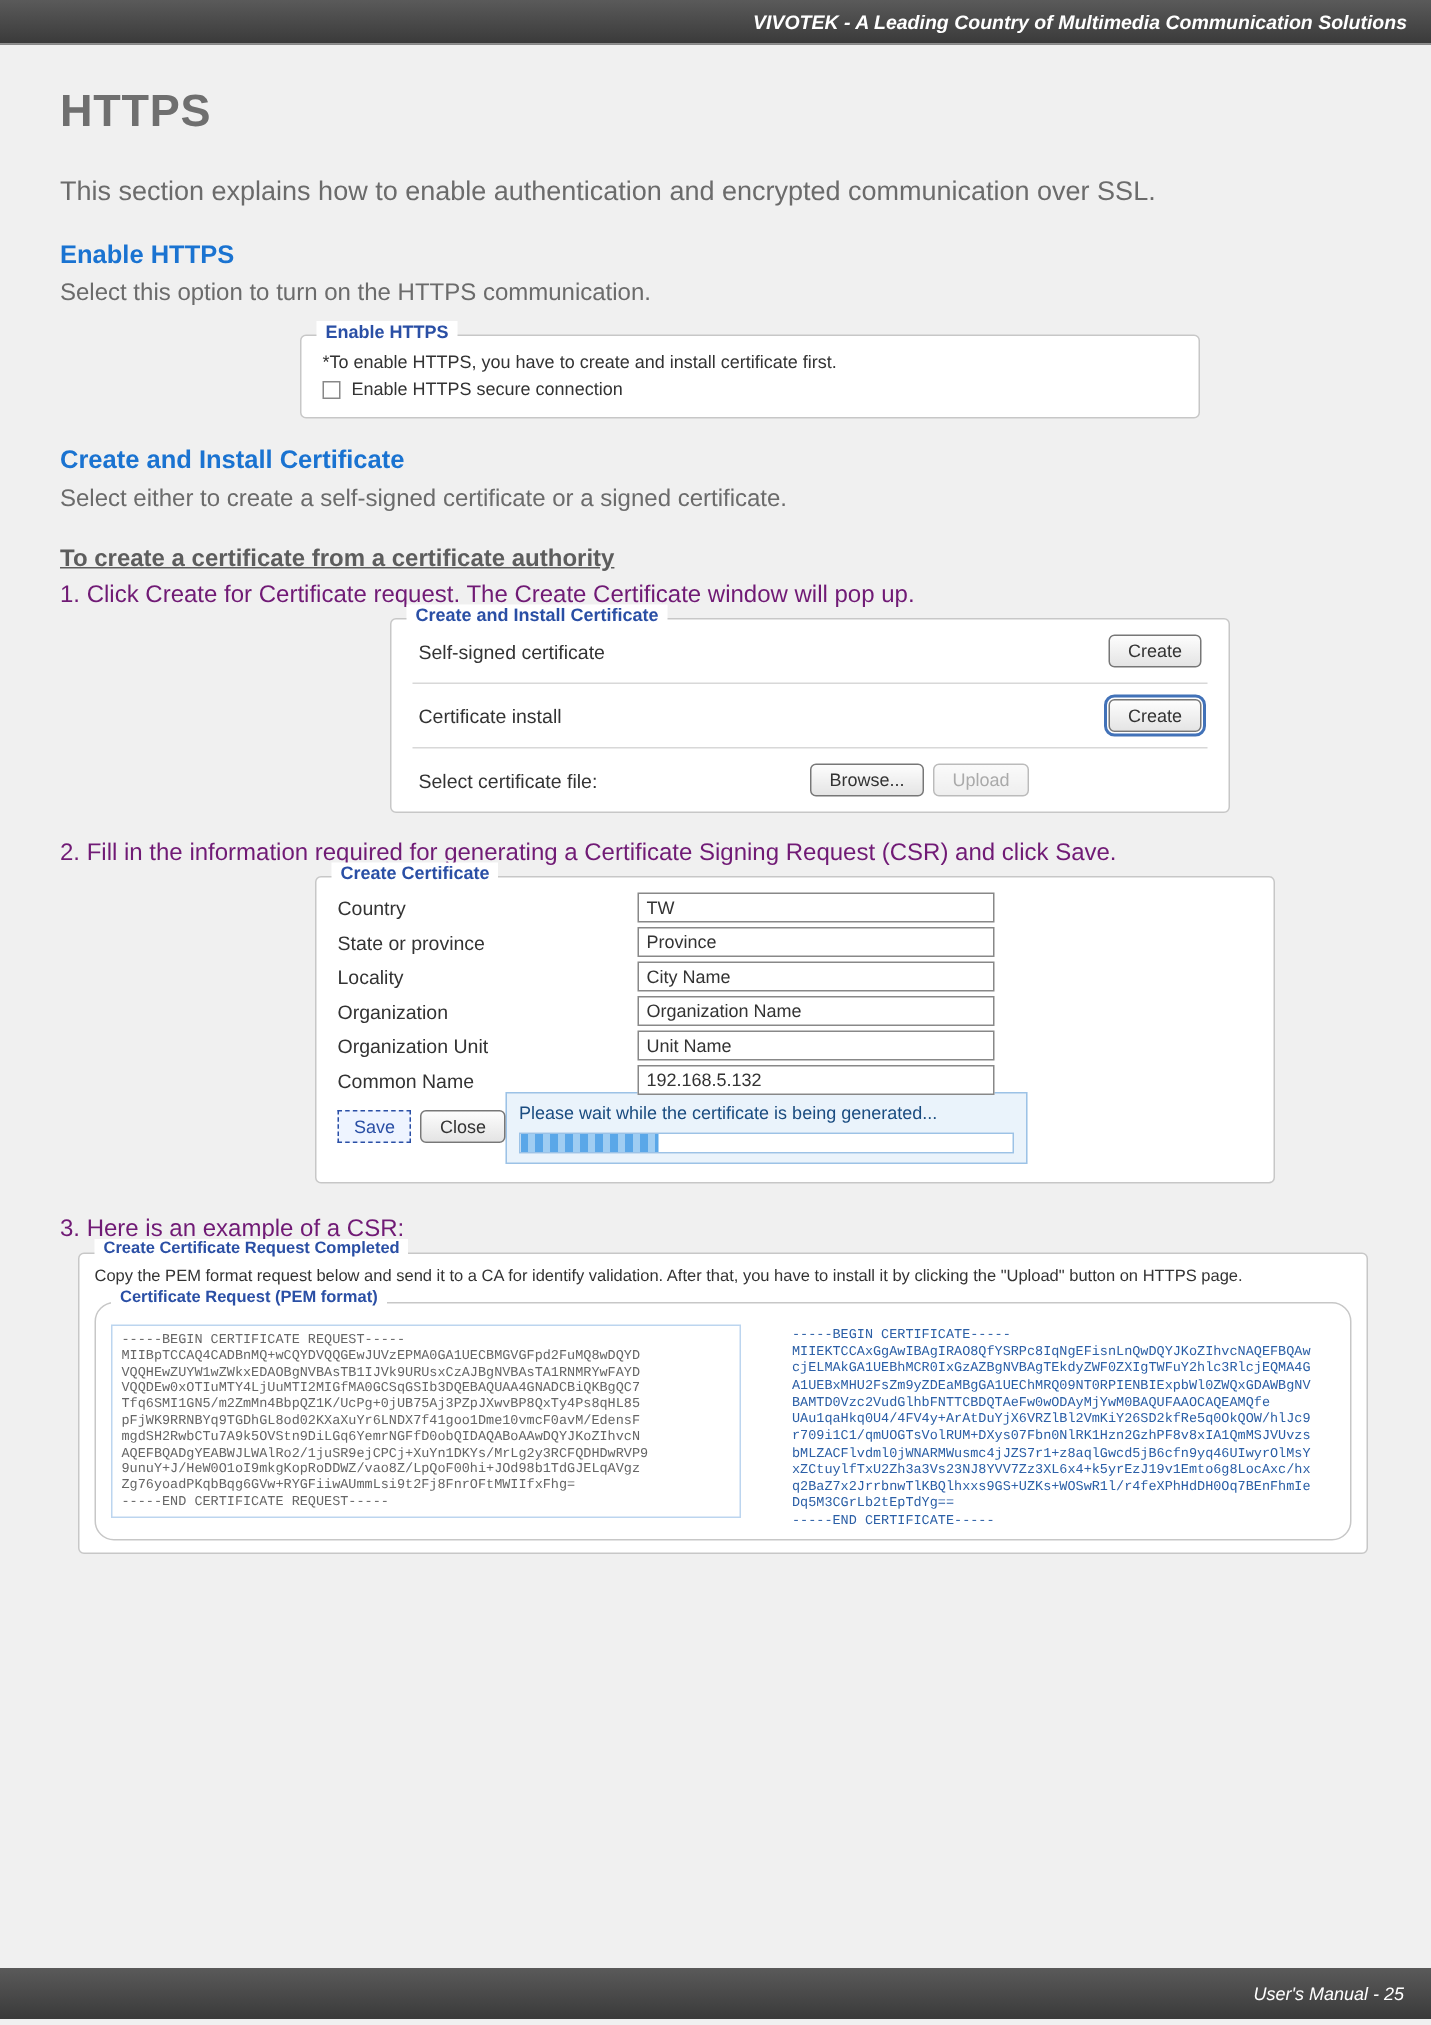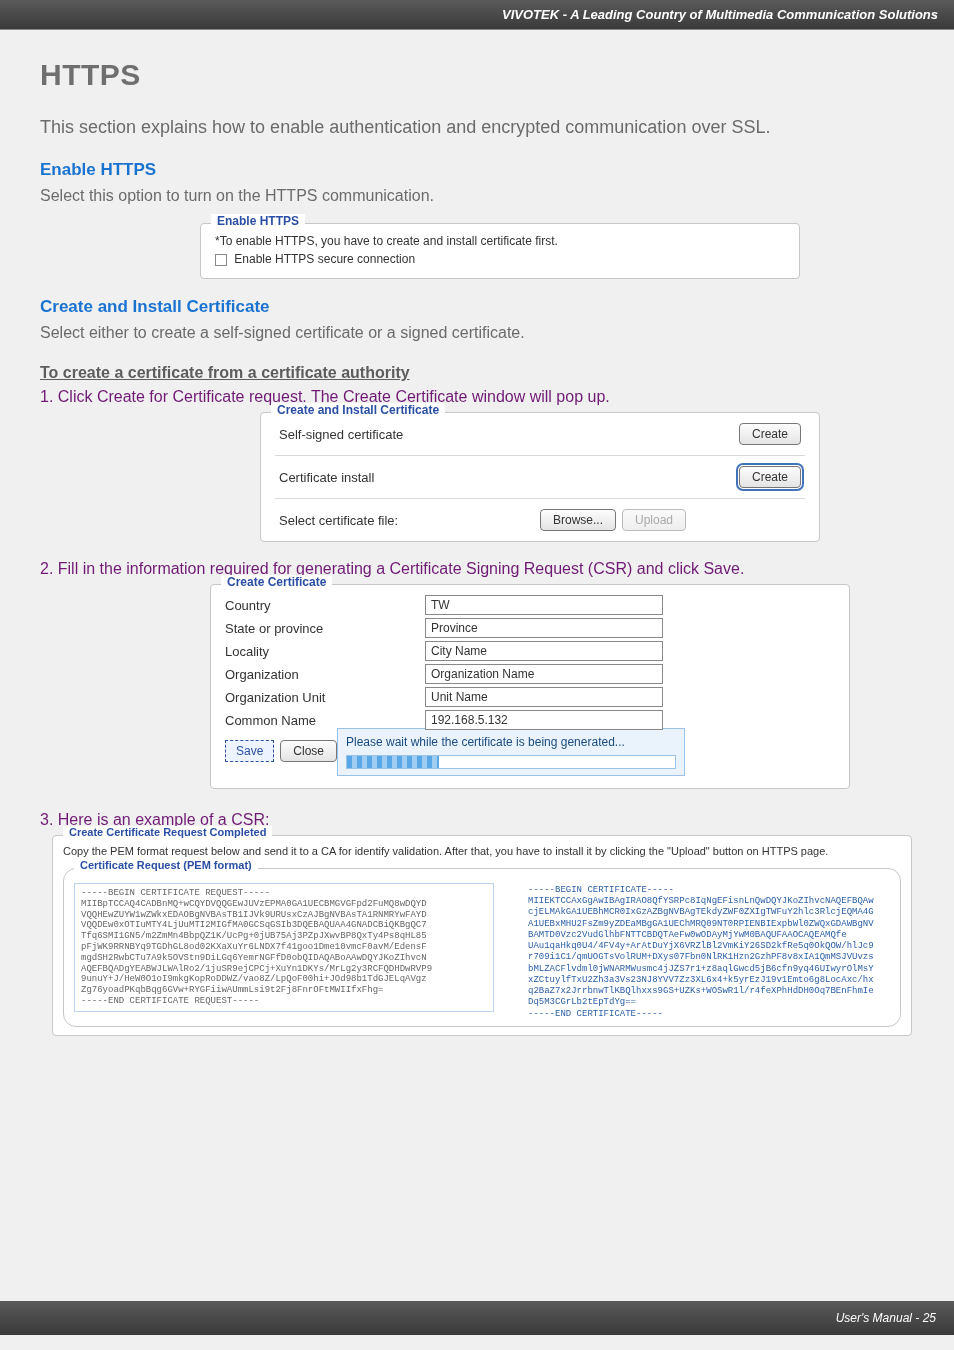"User's Manual - 25" .footer { bottom: 15px -> 4px }
